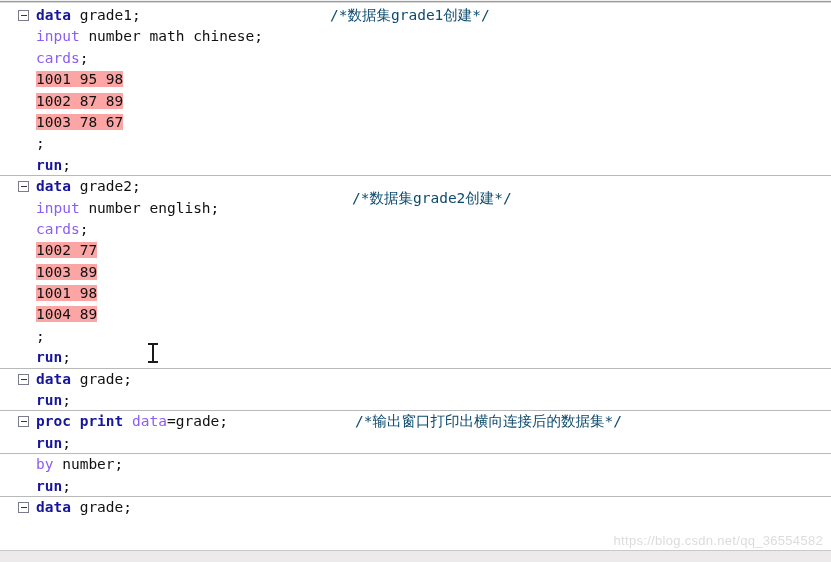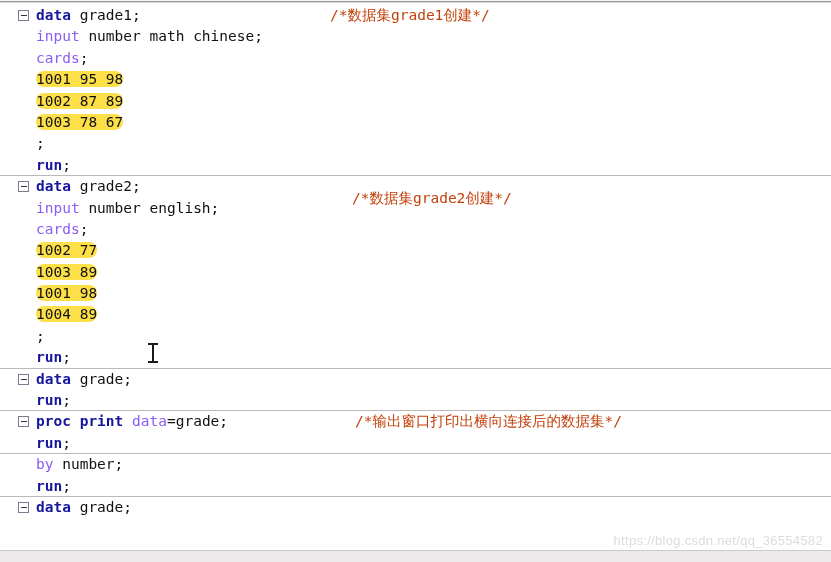"/*数据集grade1创建*/" .comment-col { color: #c2410c -> #0c4a6e }
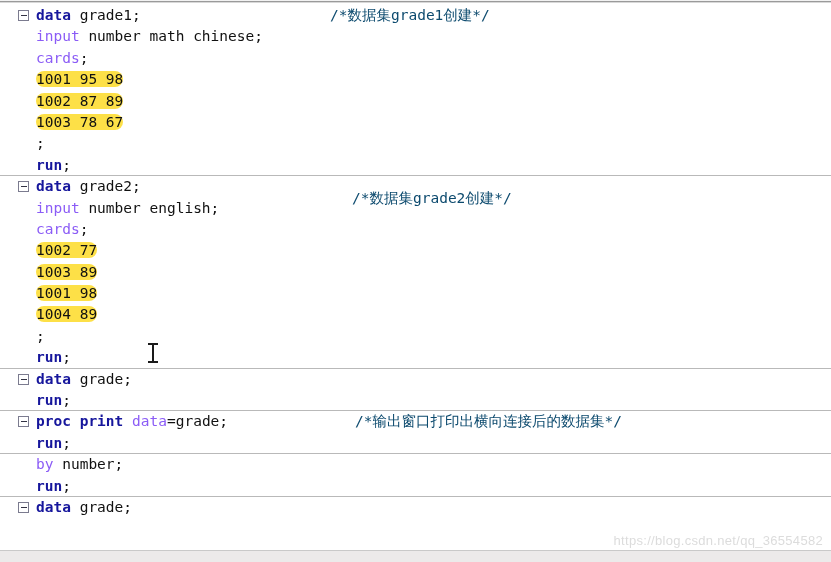"1001 95 98" .cards-data { background: #fde047 -> #fca5a5; border-radius: 8px -> none }
